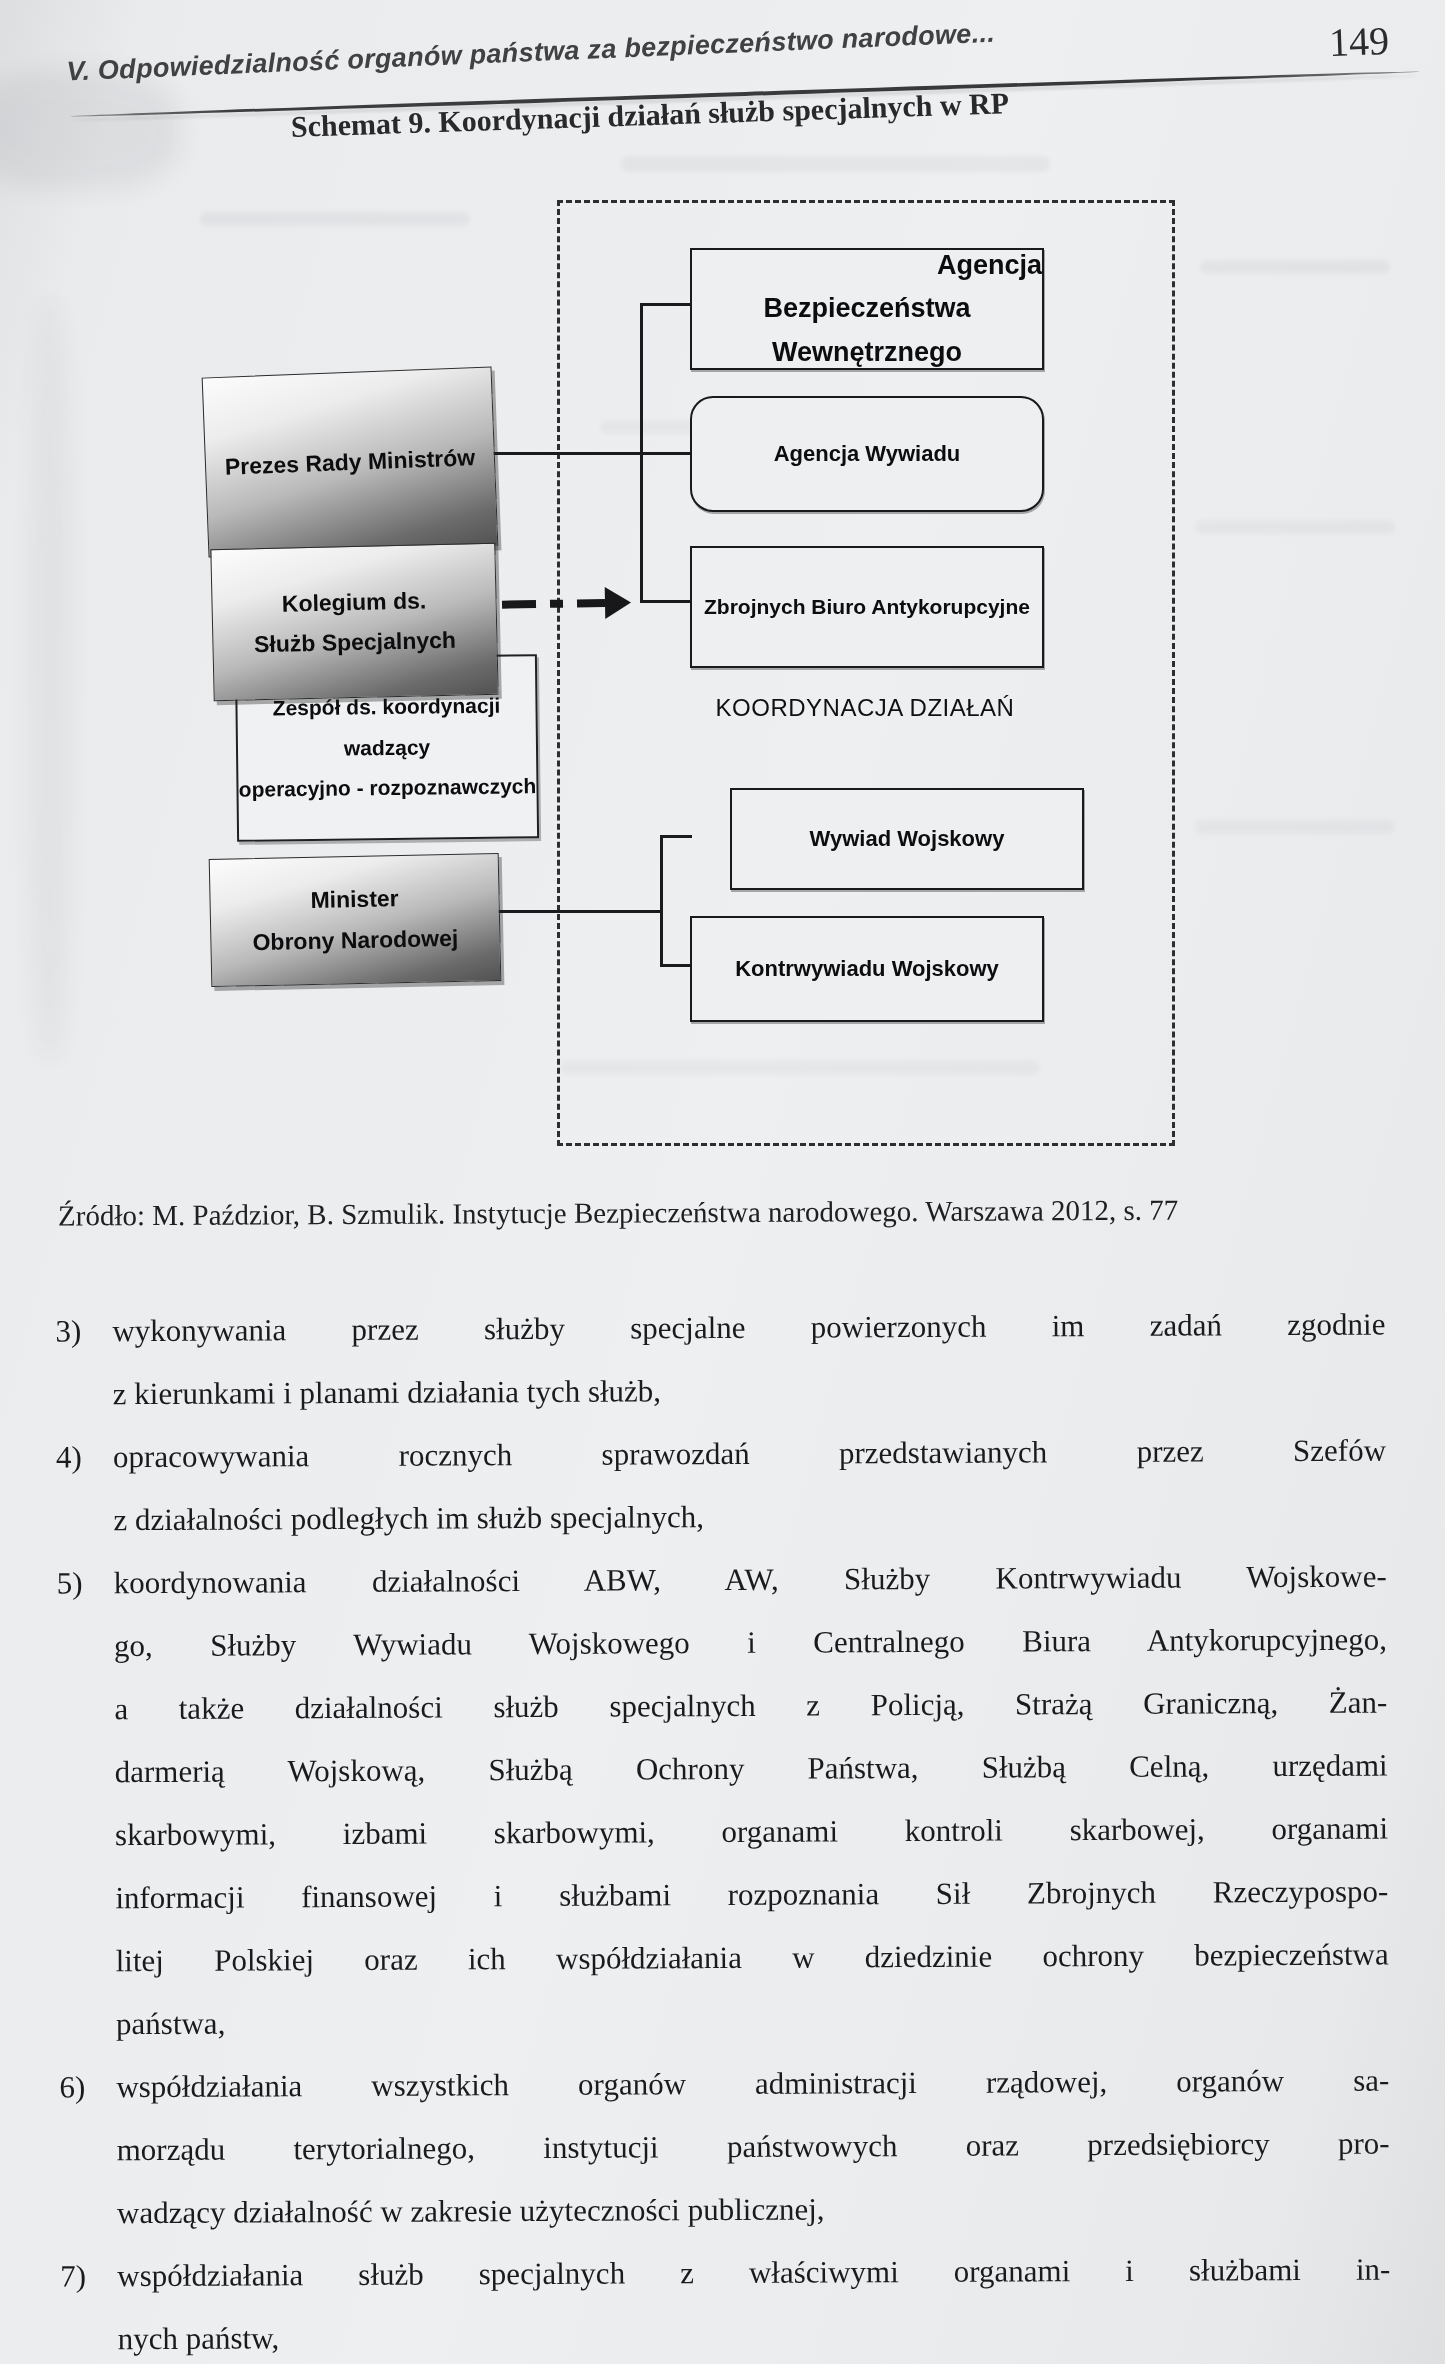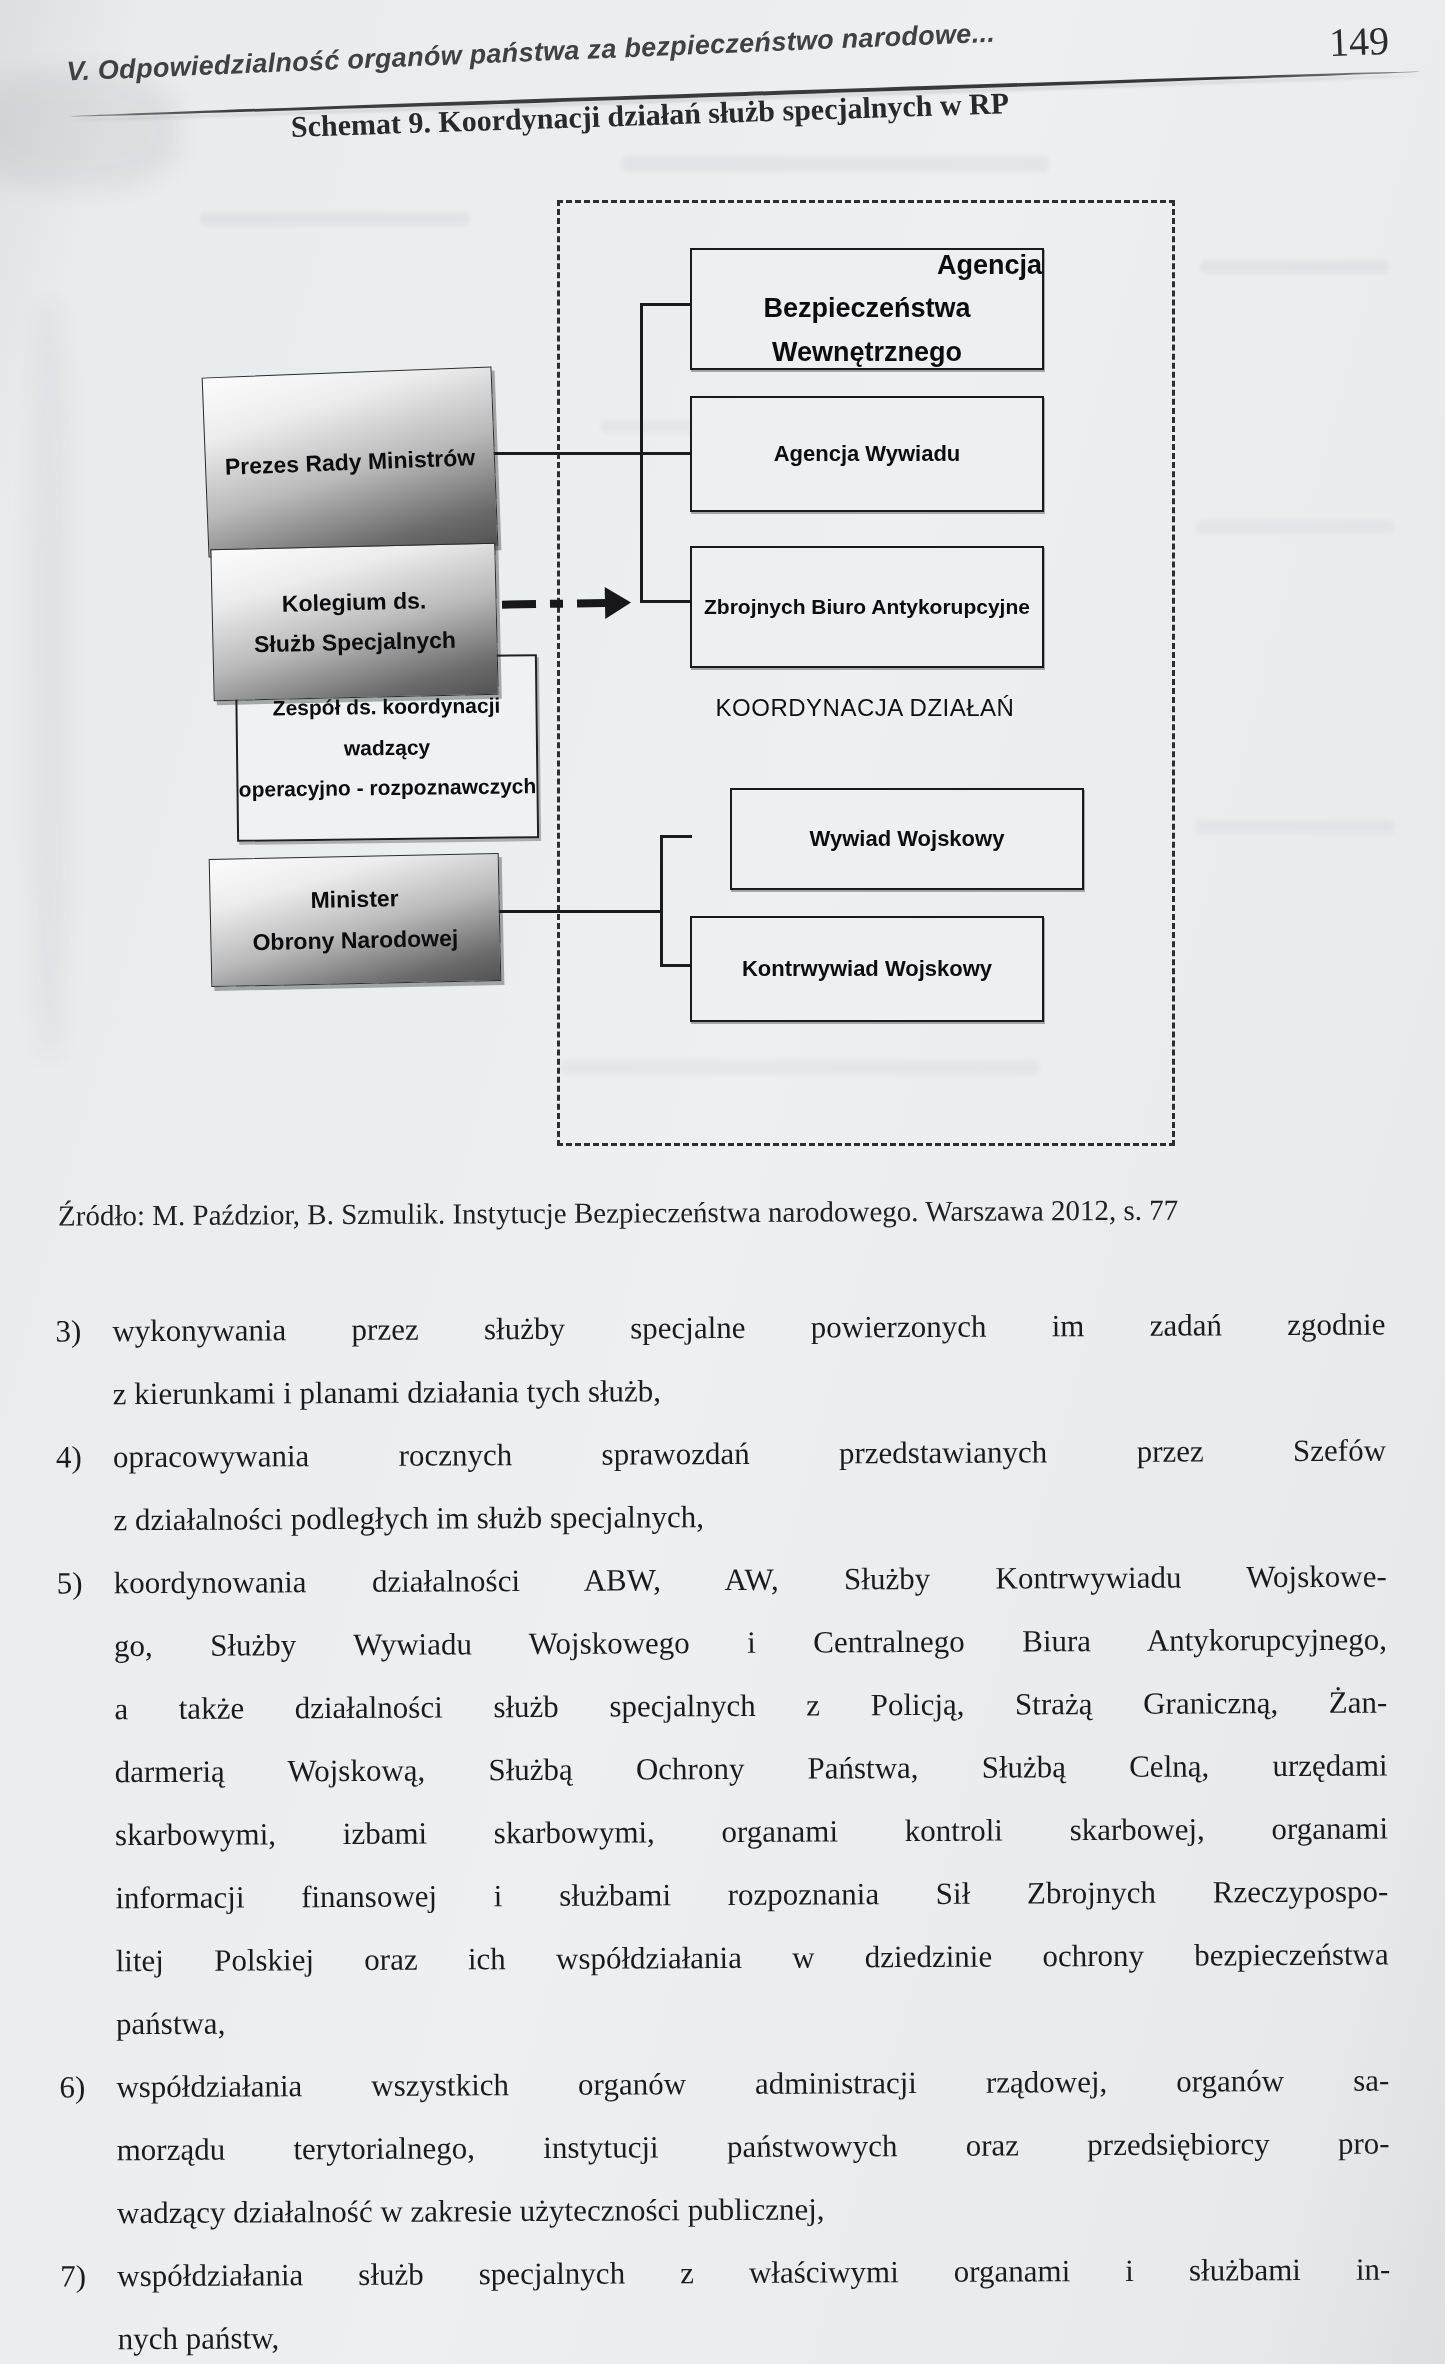"Agencja Wywiadu" #aw { border-radius: none -> 23px }
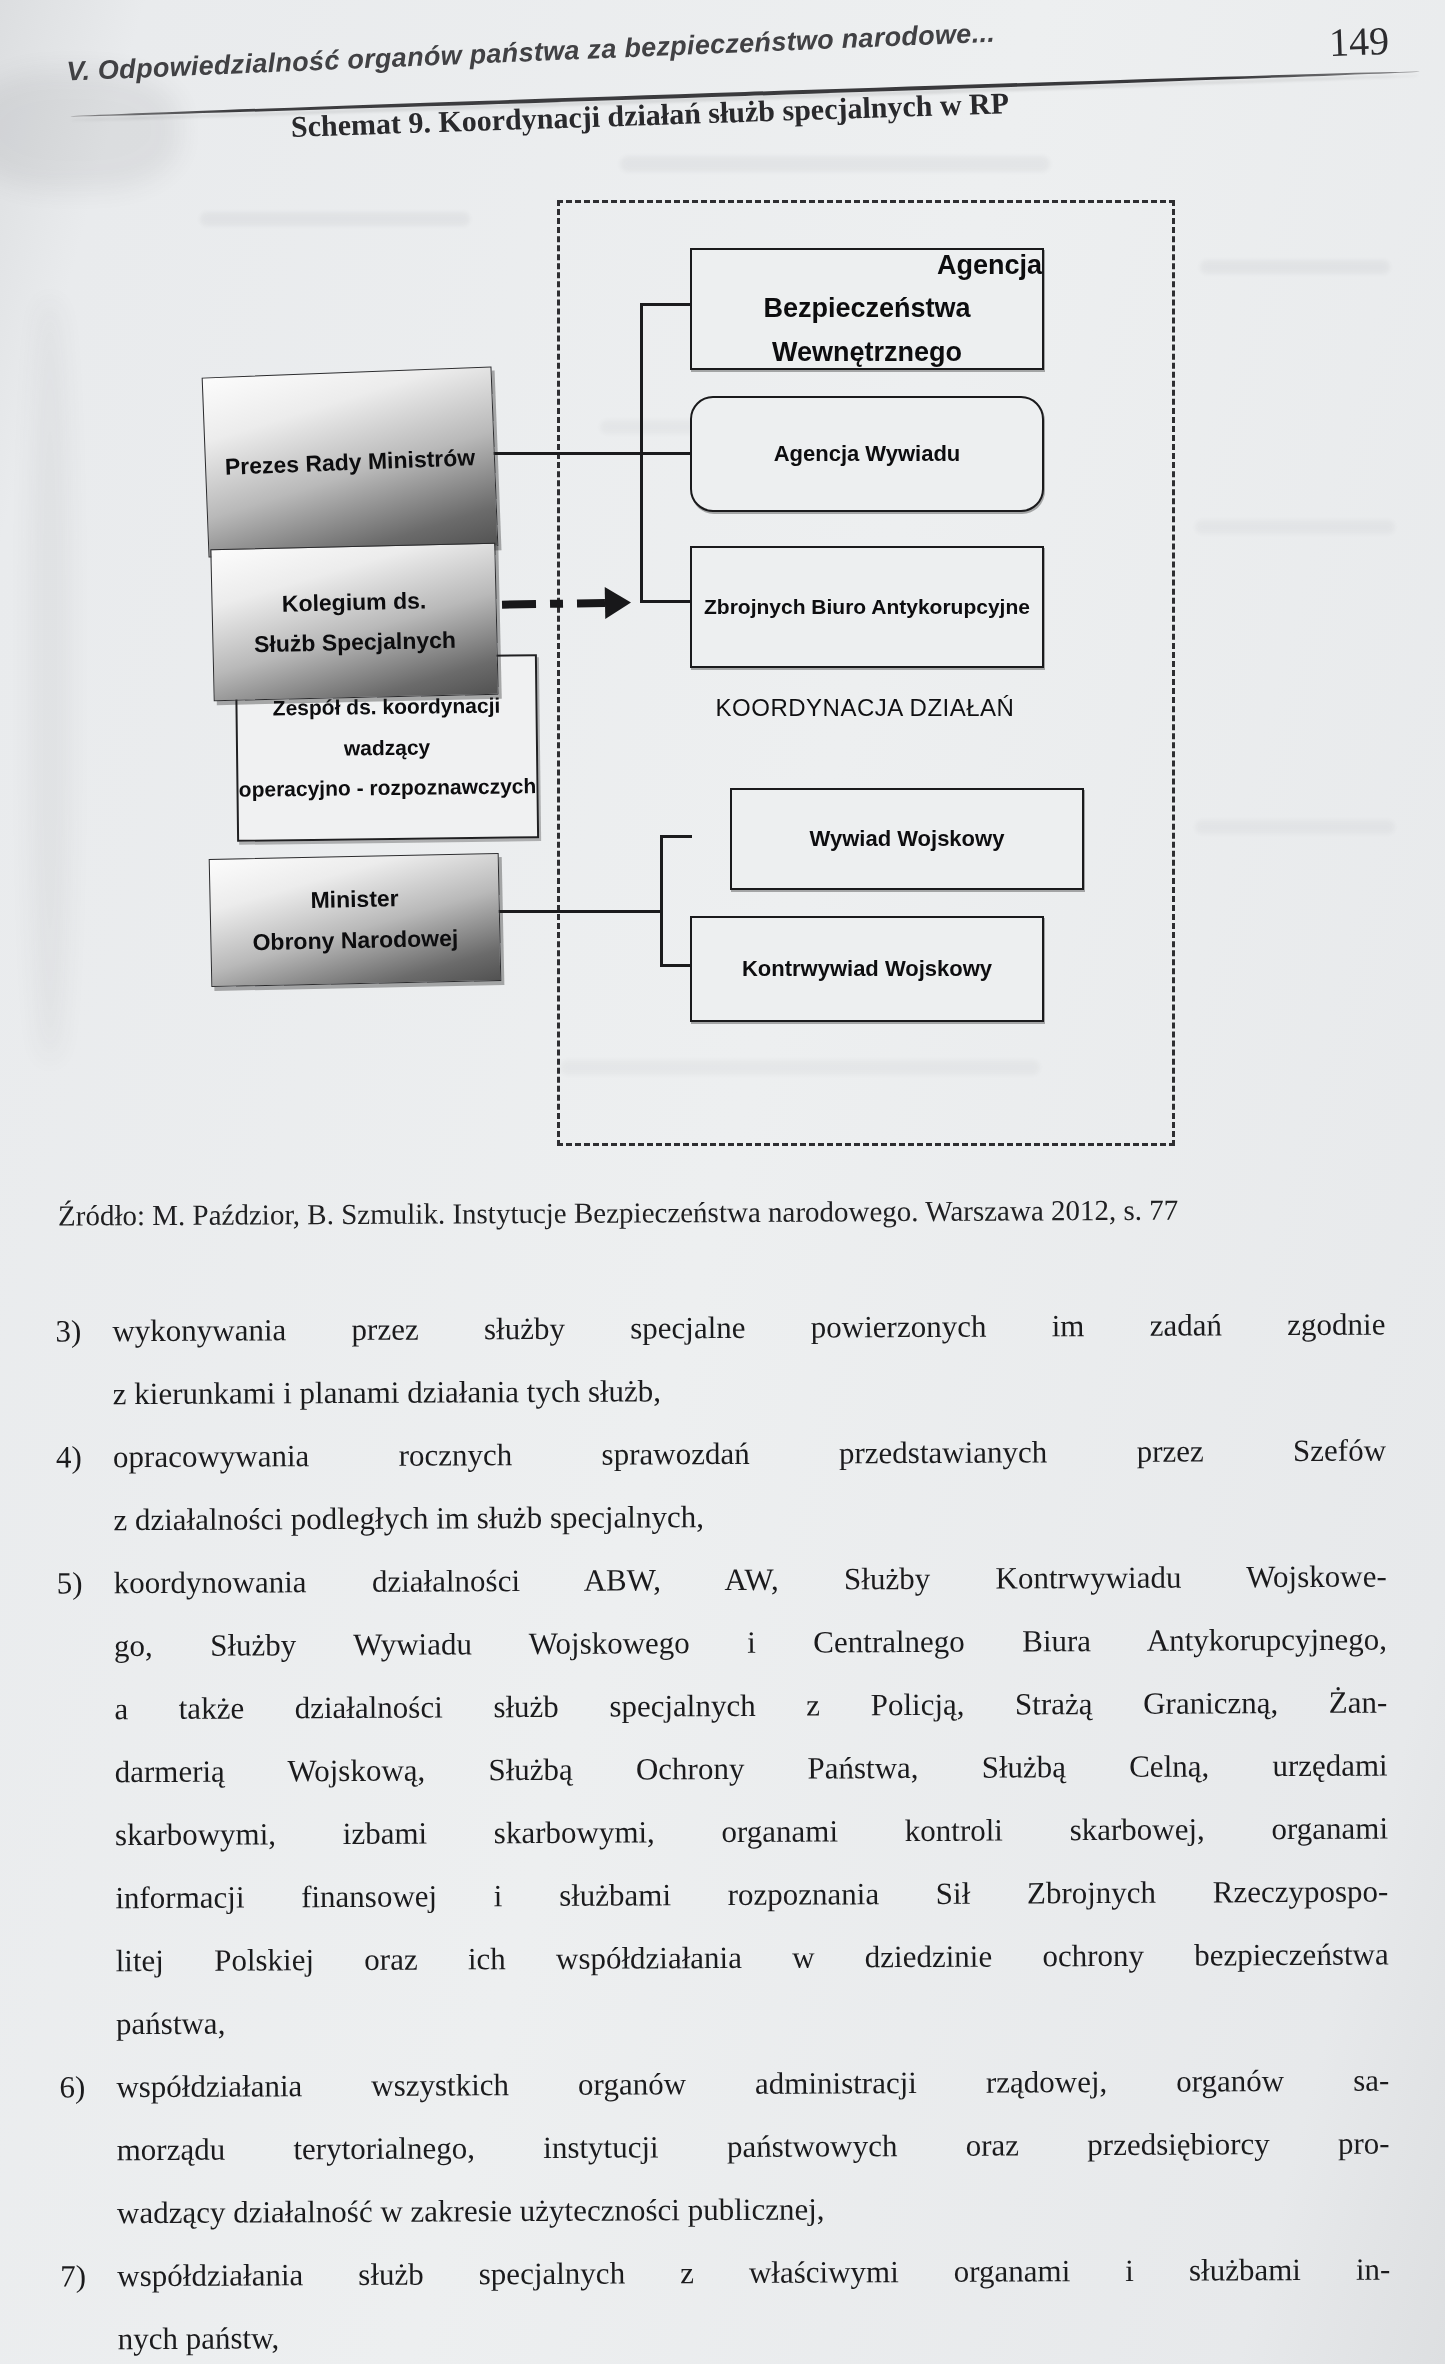"Kontrwywiad Wojskowy" div { text: Kontrwywiad -> Kontrwywiadu }
